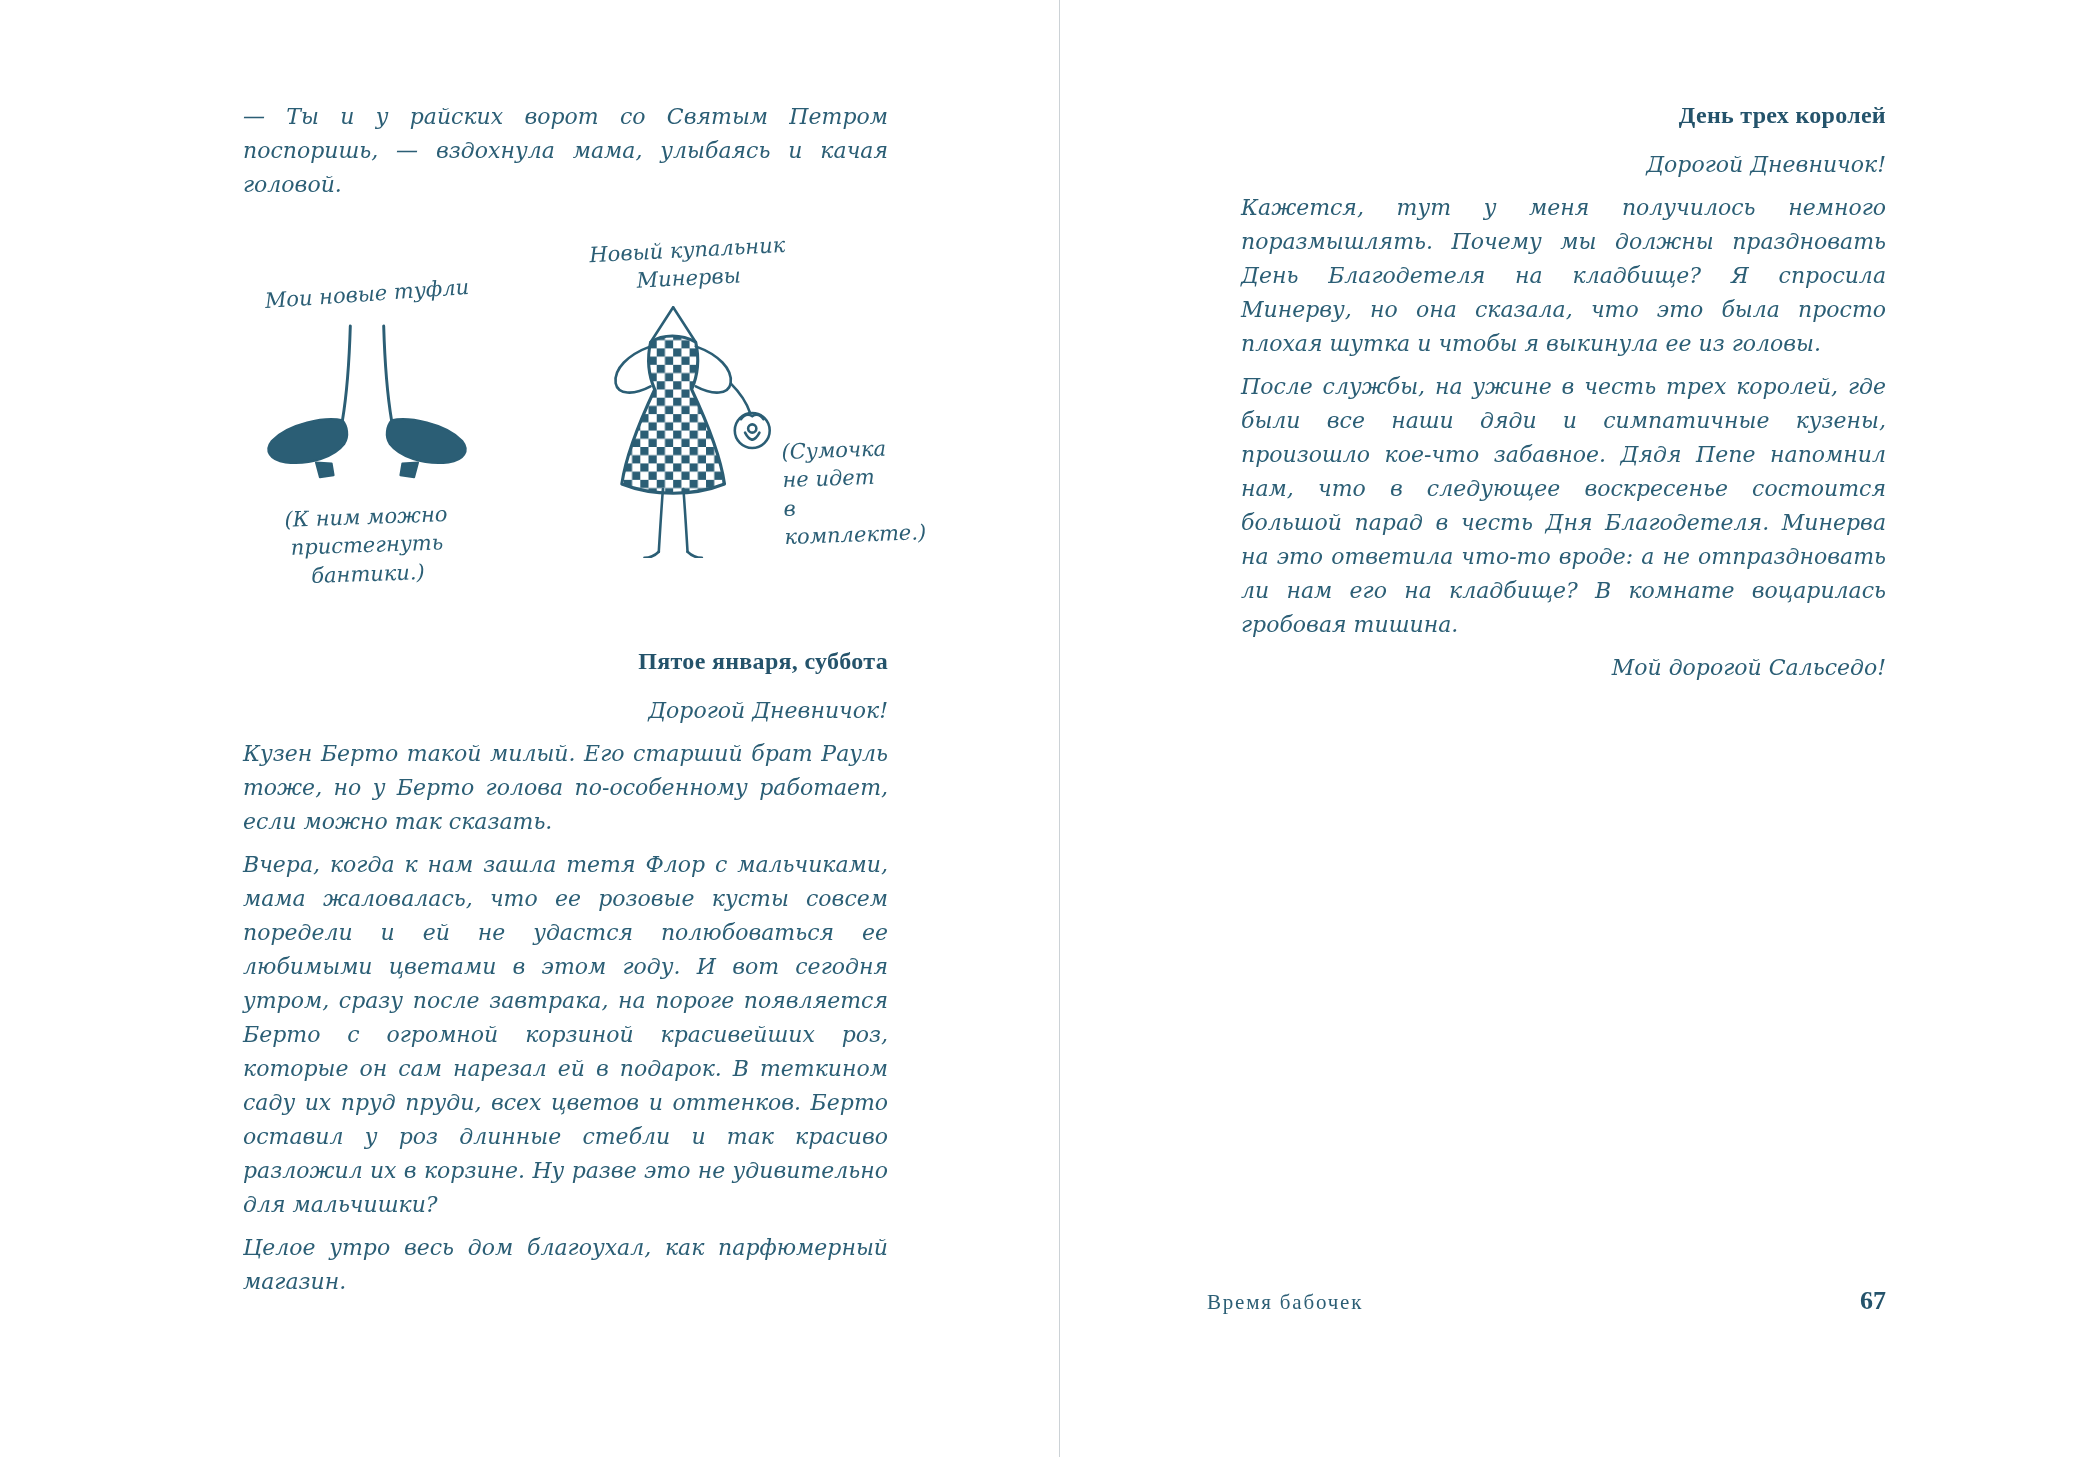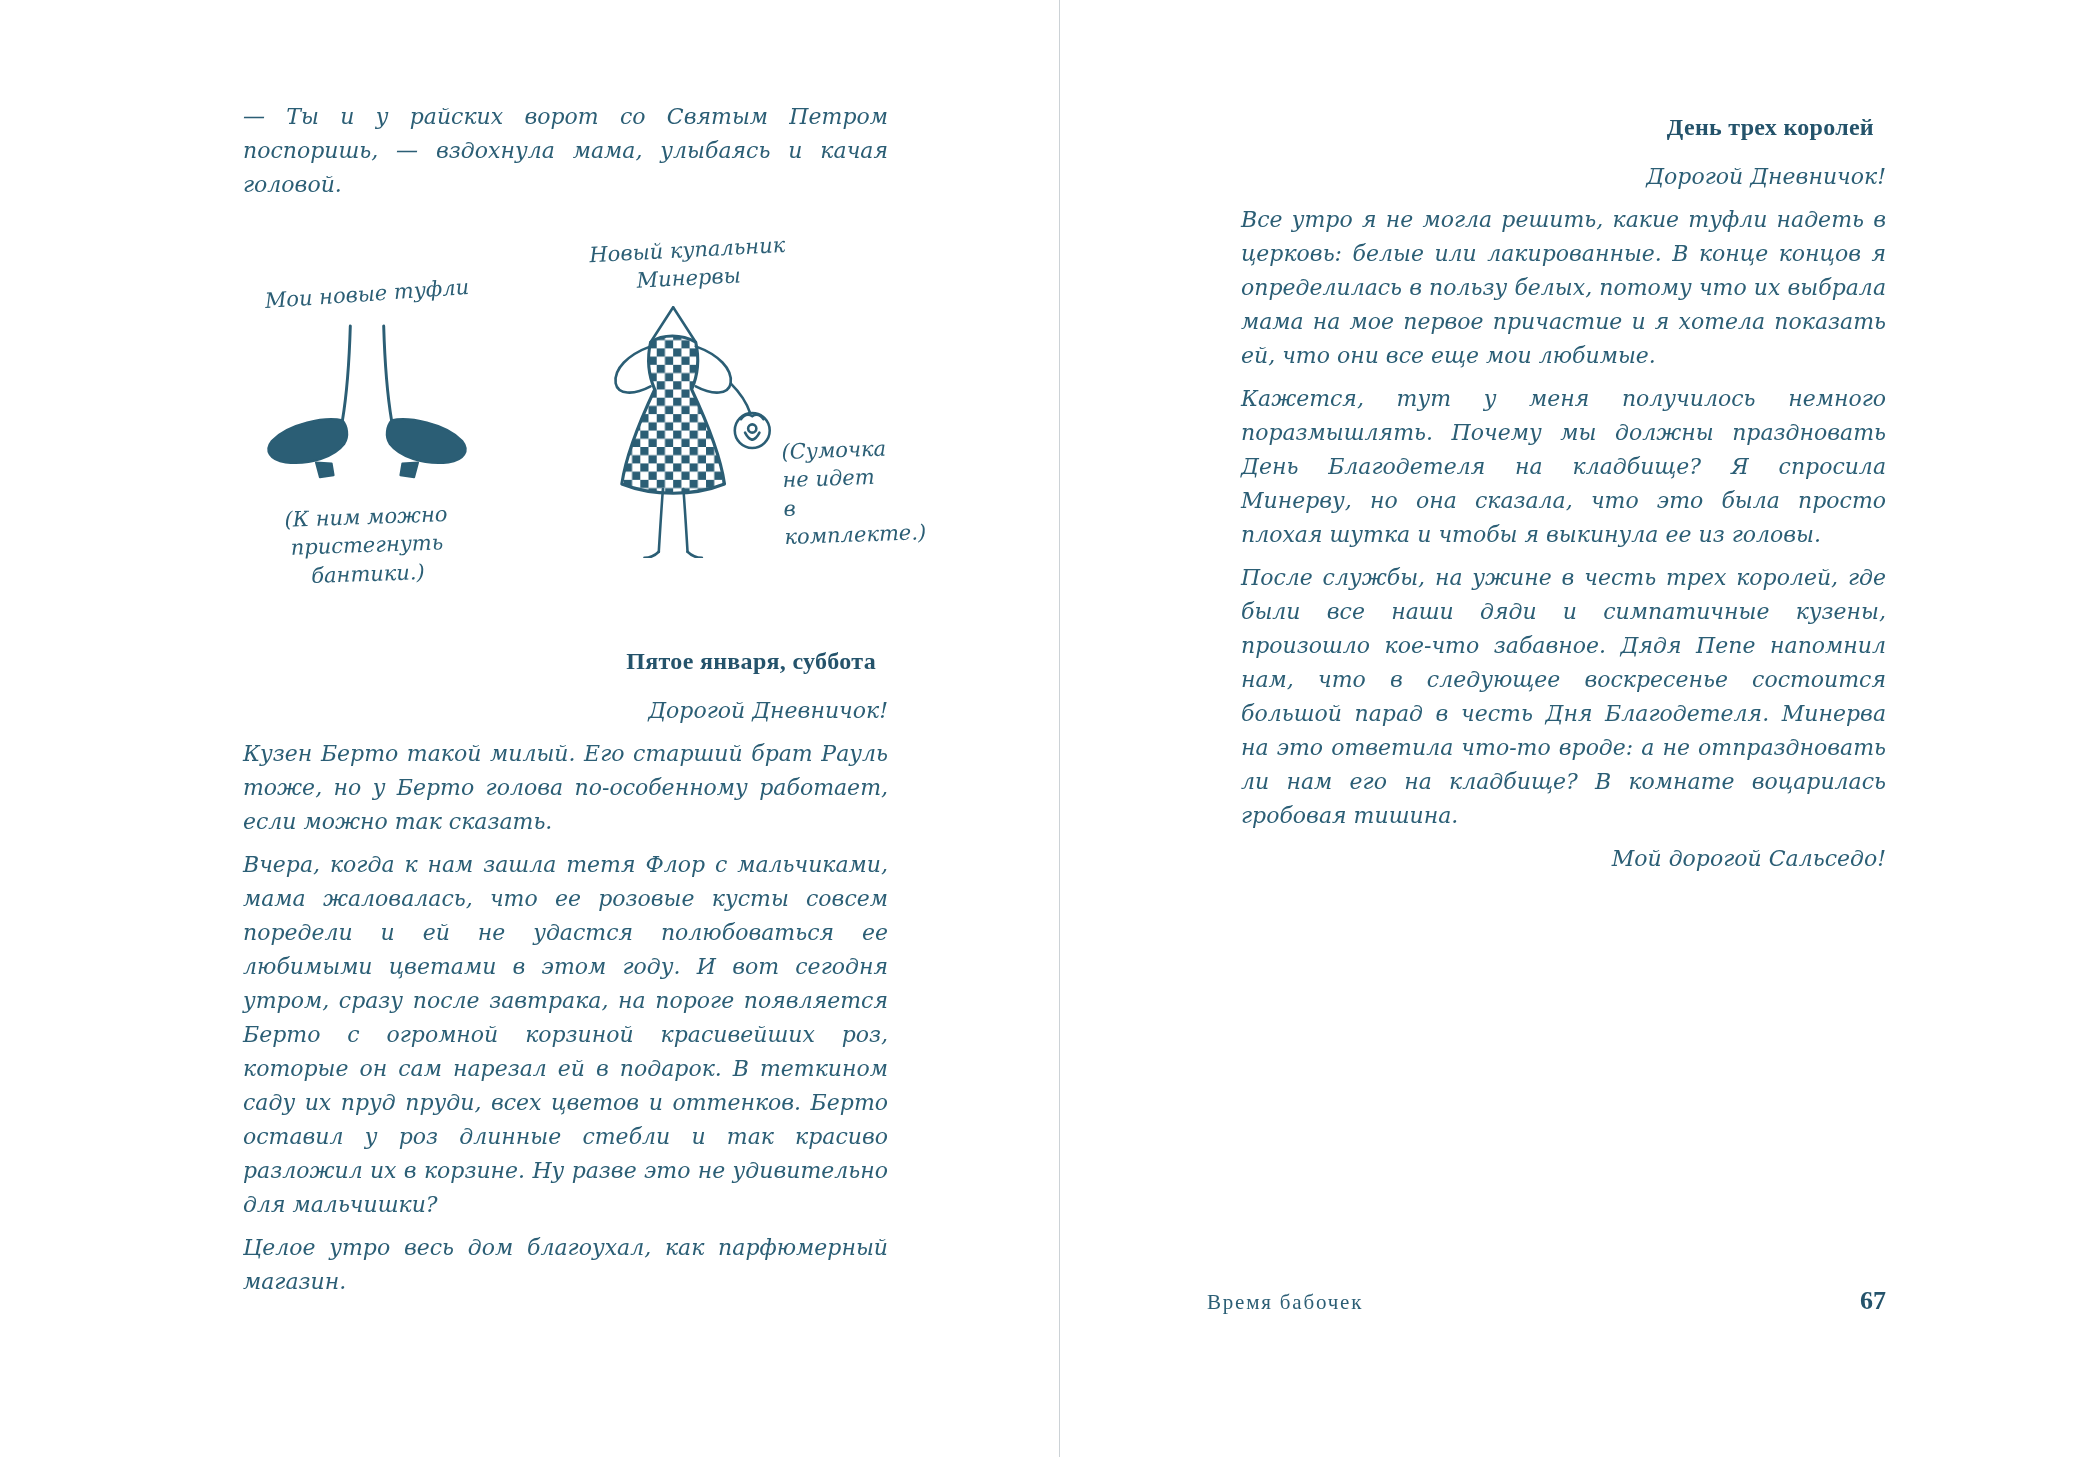"День трех королей" .entry-heading { margin: 12px -> 0 }
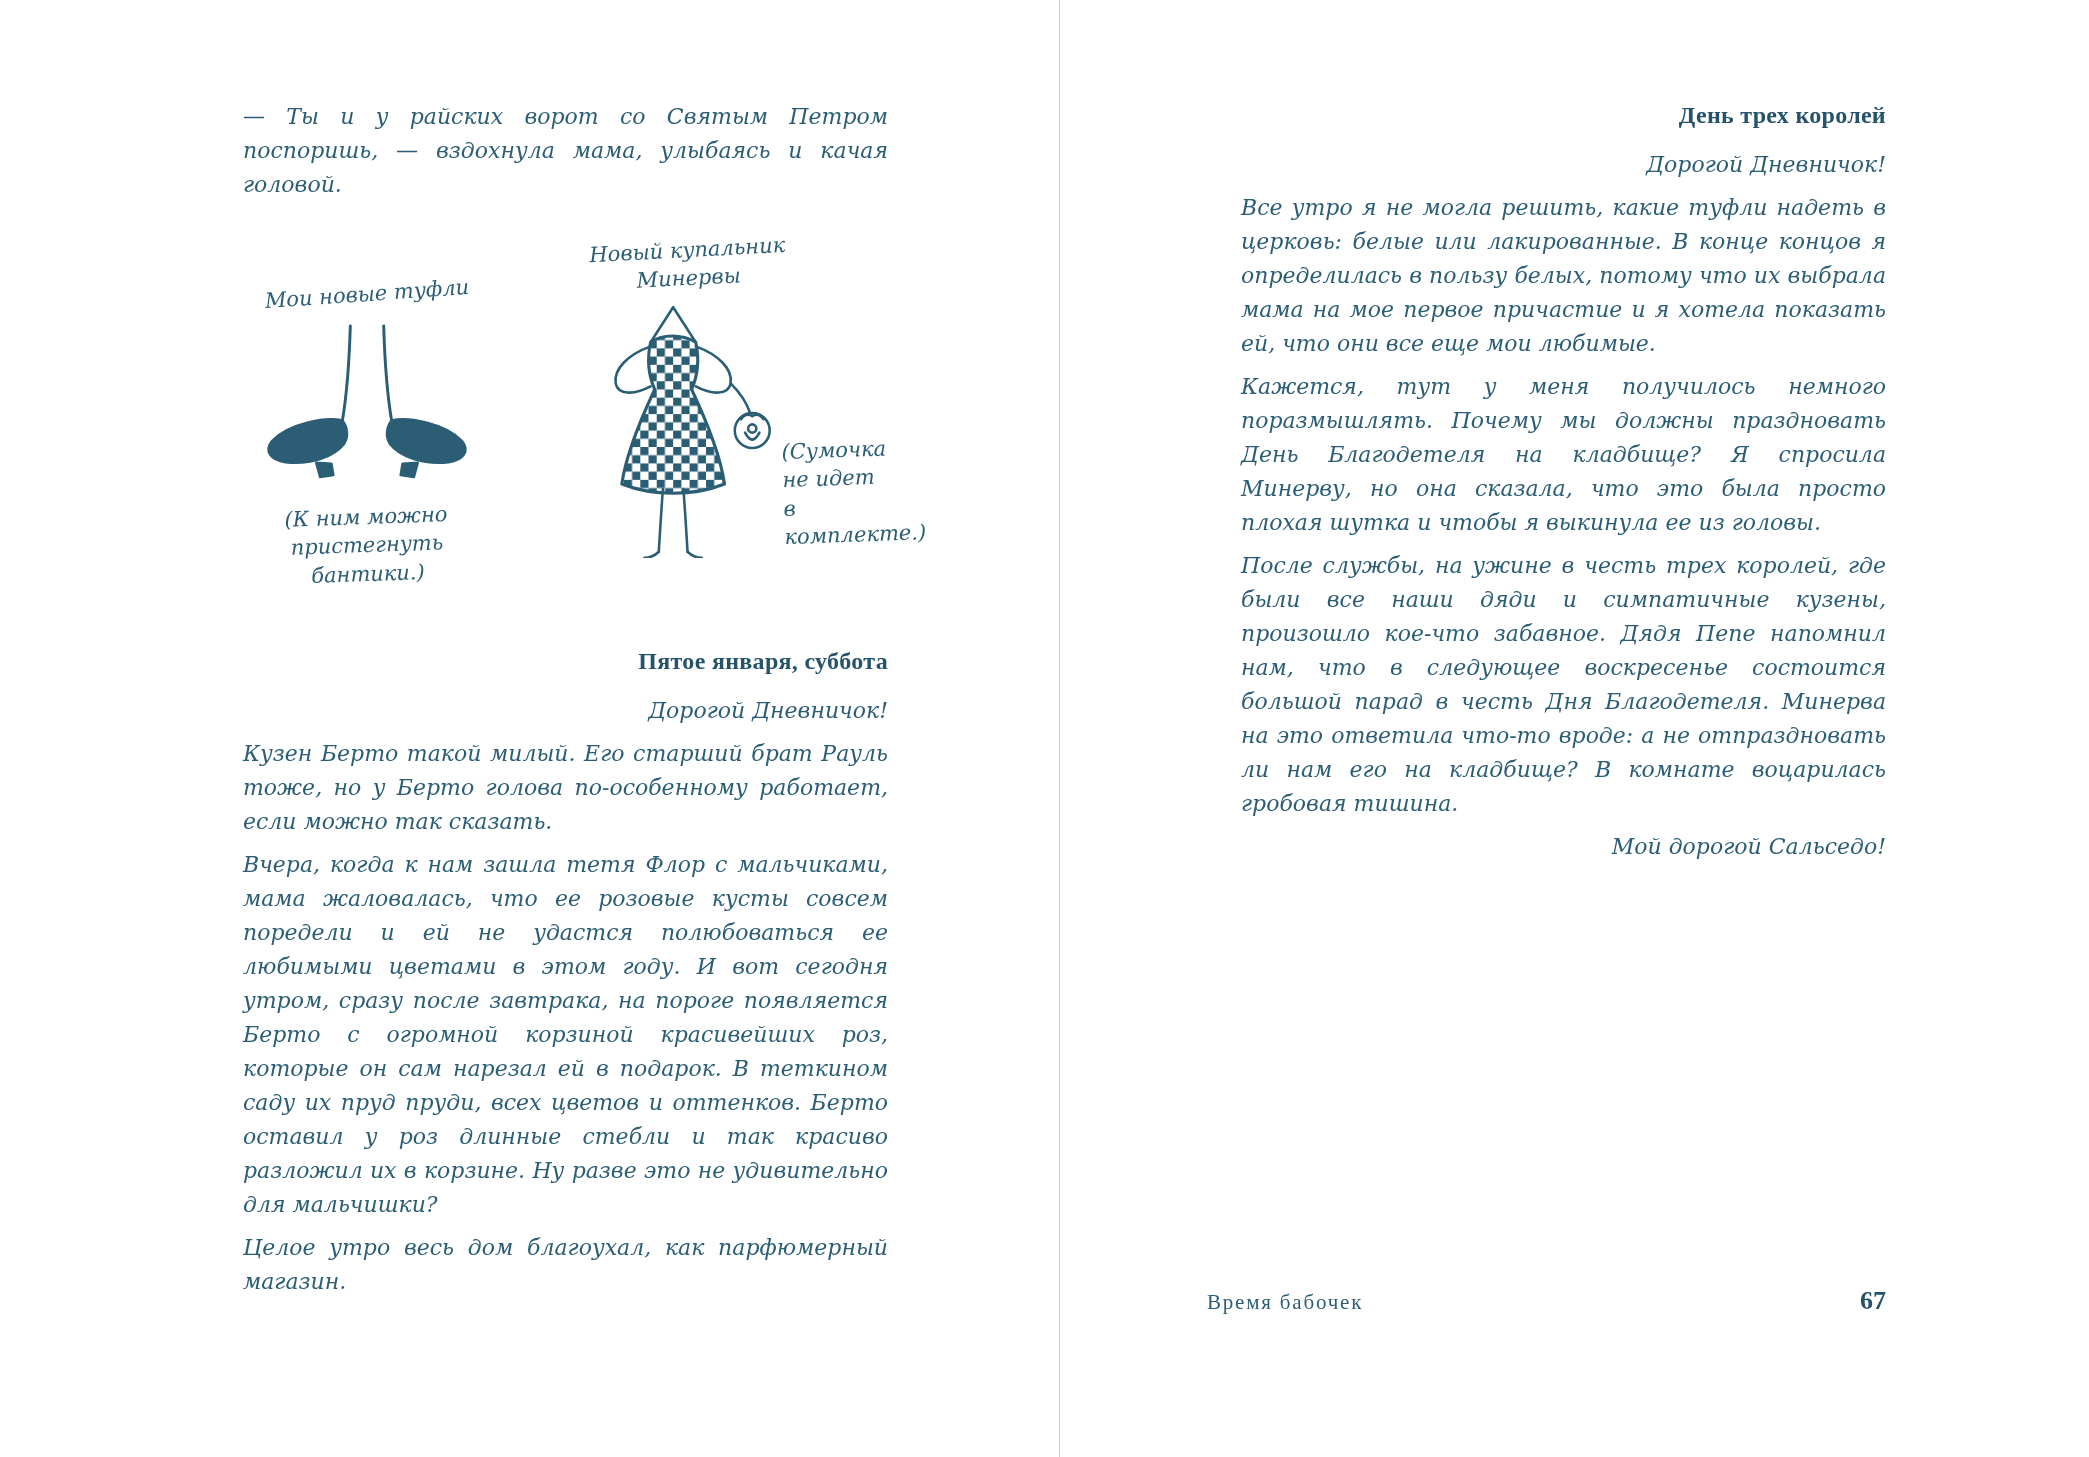"Все утро я не могла" p.body { html: <p>Все утро я не могла решить, какие туфли надеть в церковь: белые или лакированные. В конце концов я определилась в пользу белых, потому что их выбрала мама на мое первое причастие и я хотела показать ей, что они все еще мои любимые.</p> -> none }
